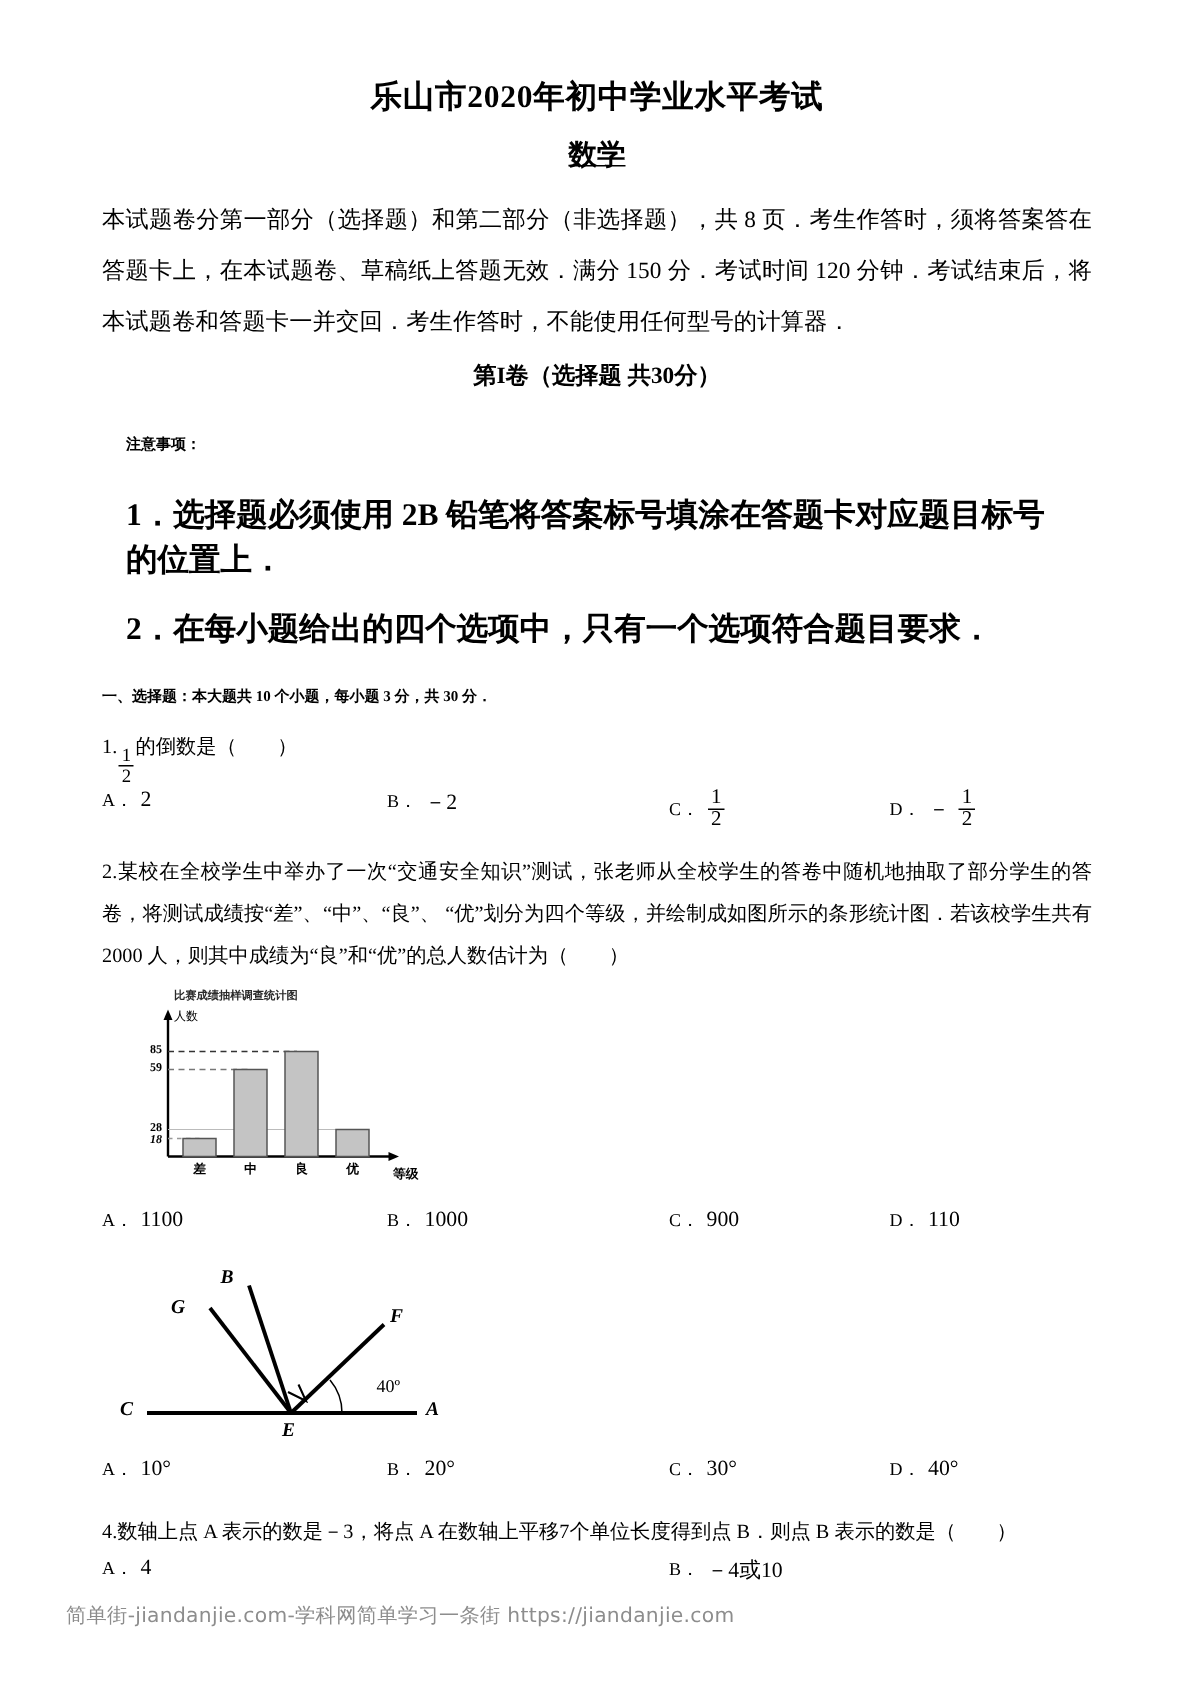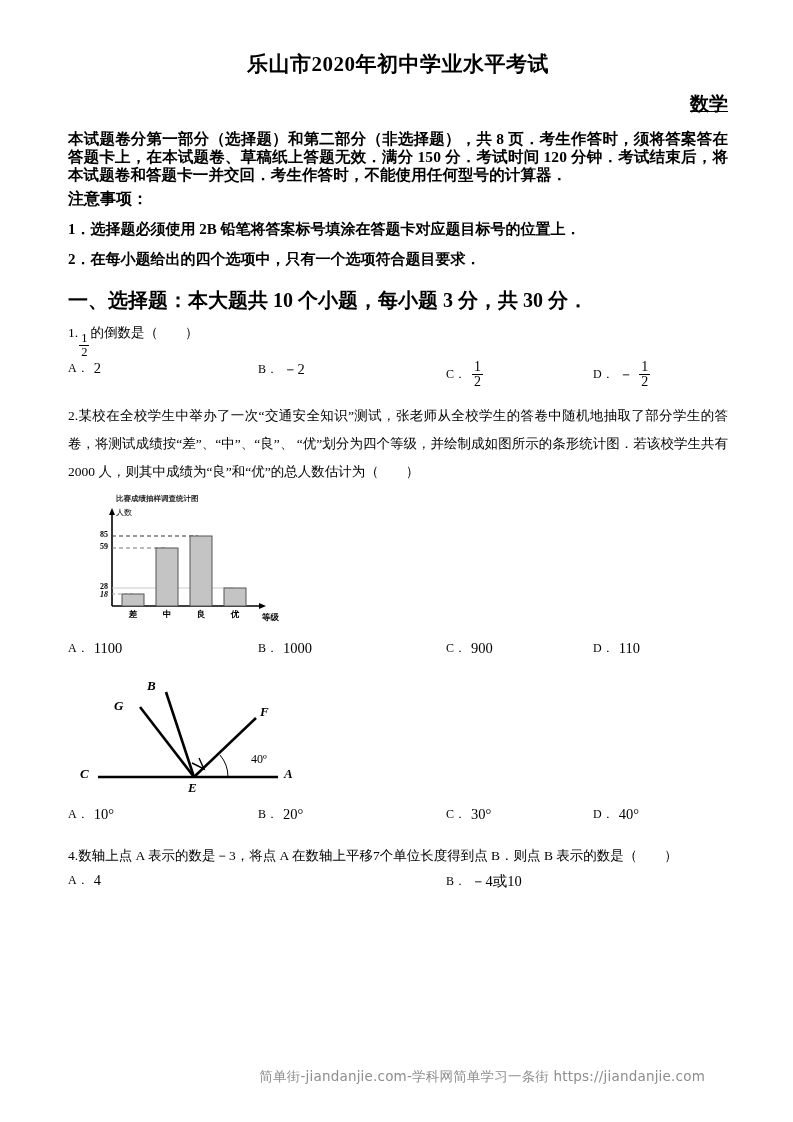"数学" .doc-subtitle { text-align: right -> center }
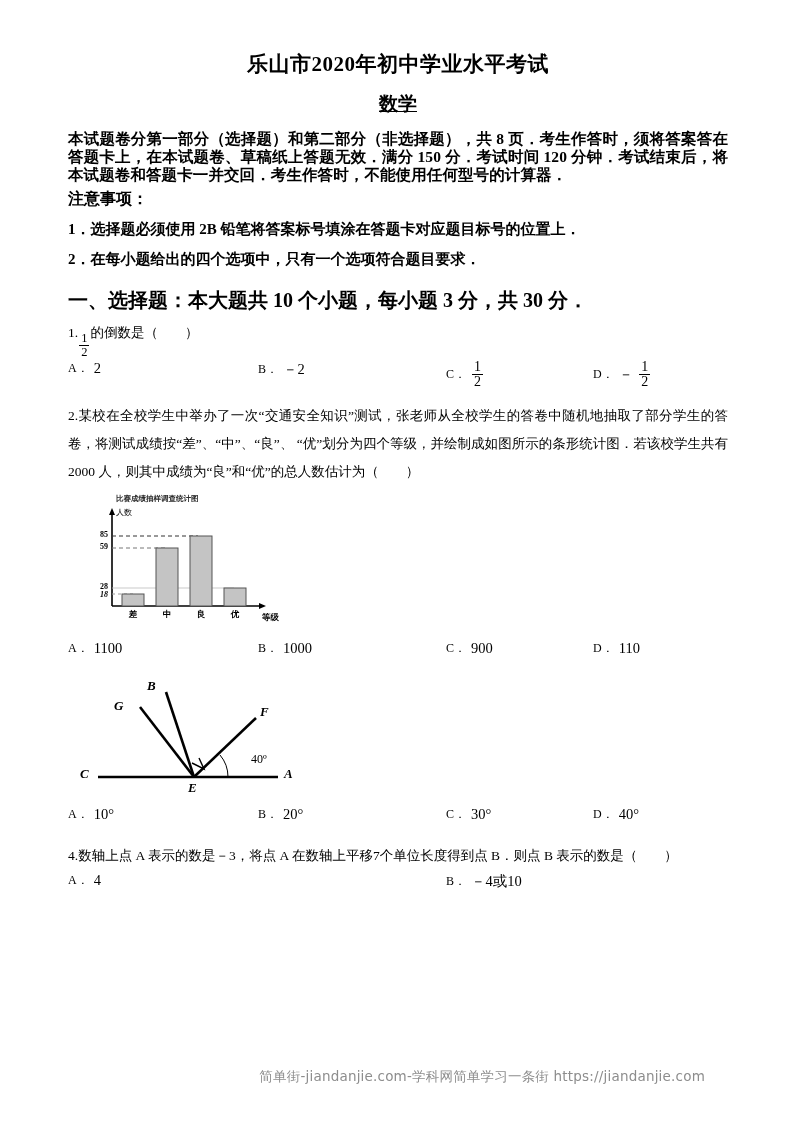"本试题卷分第一部分（选择题）和第二部分（非选择题），共 8" .intro { font-weight: bold -> normal; line-height: 18px -> 34px }
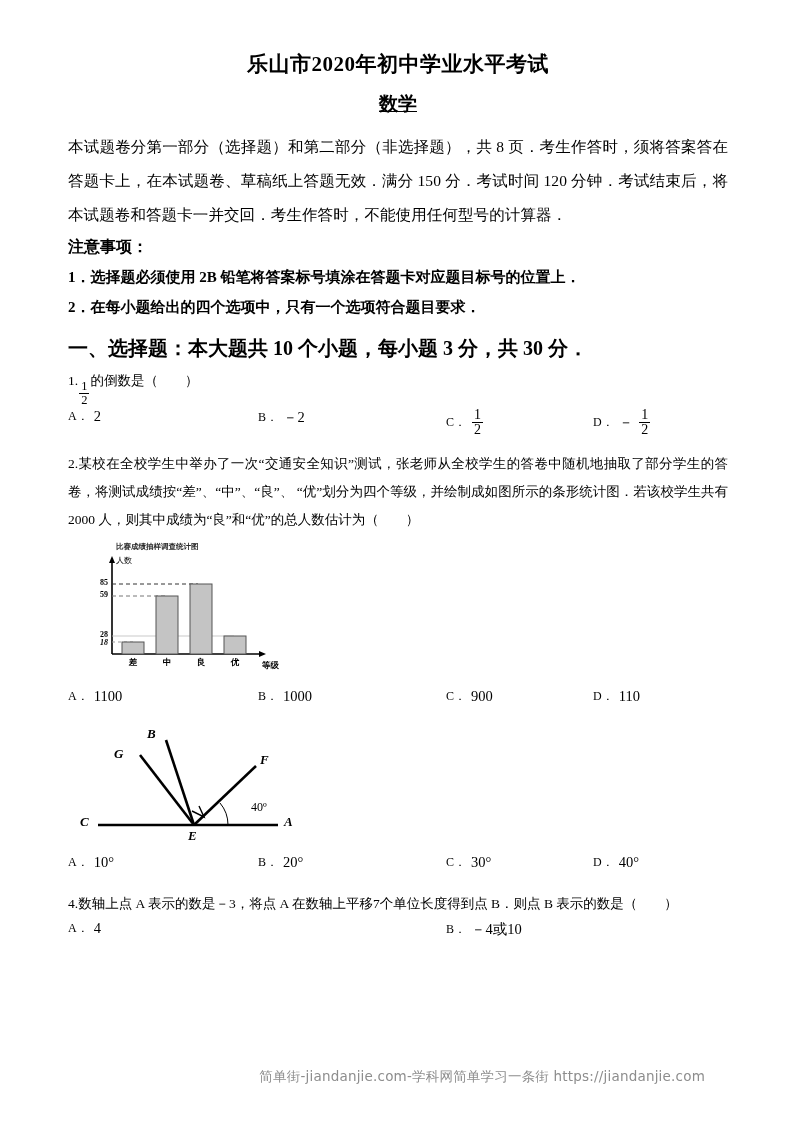"第I卷（选择题 共30分）" div.section-head { html: none -> <div>第I卷（选择题 共30分）</div> }
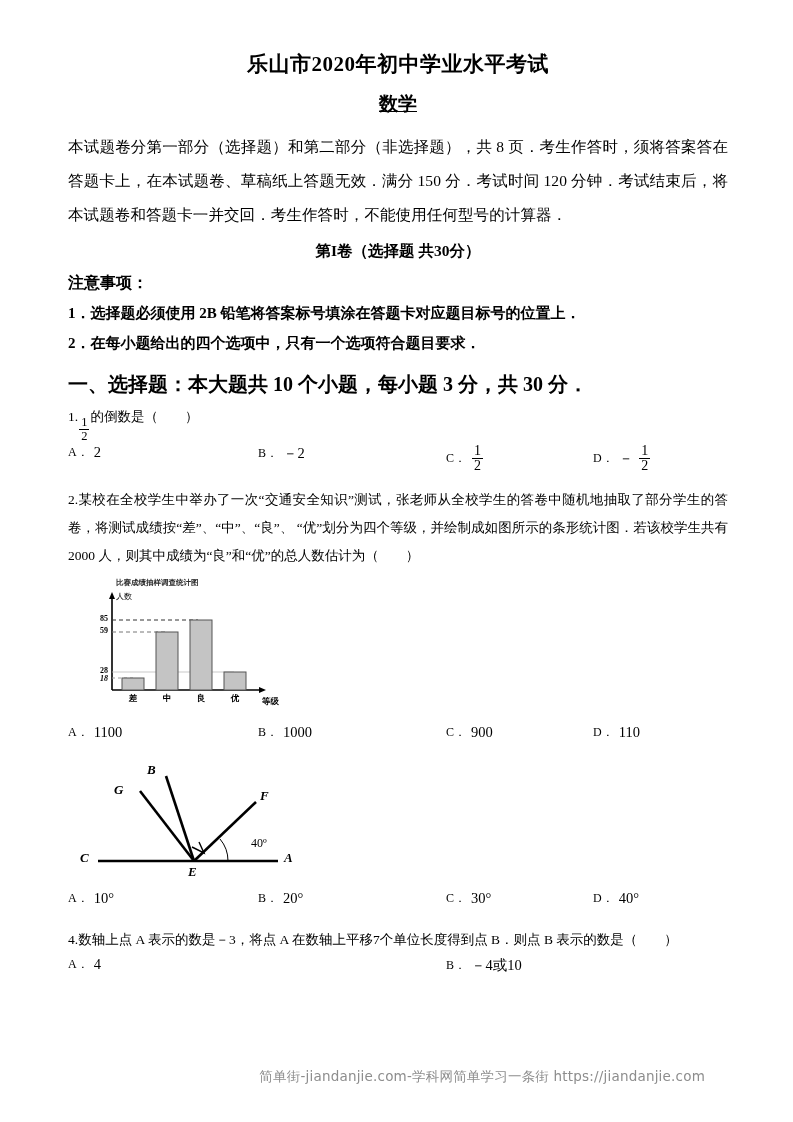"注意事项：" .notes-title { font-size: 16px -> 10px; margin: 0 -> 16px }
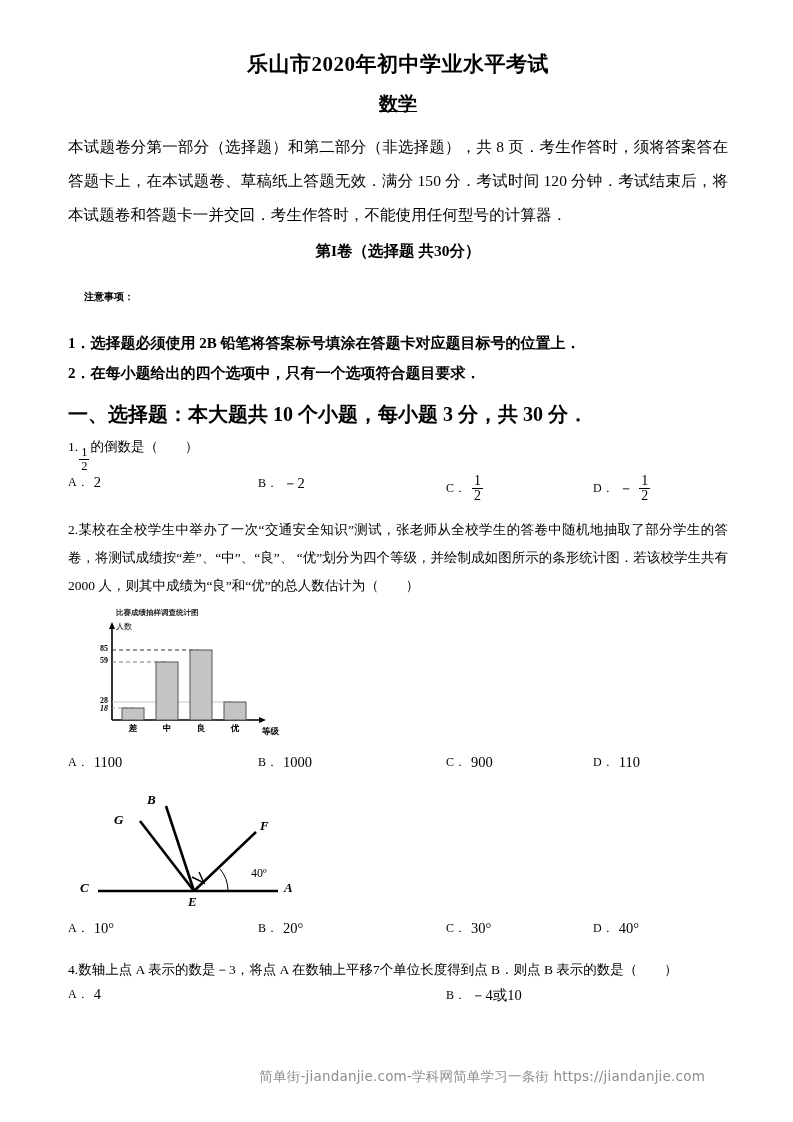"1．选择题必须使用 2B 铅笔将答案标号填涂在答题卡对应题目标号的位置上．" .note-line { font-size: 15px -> 21px; margin: 0 -> 16px }
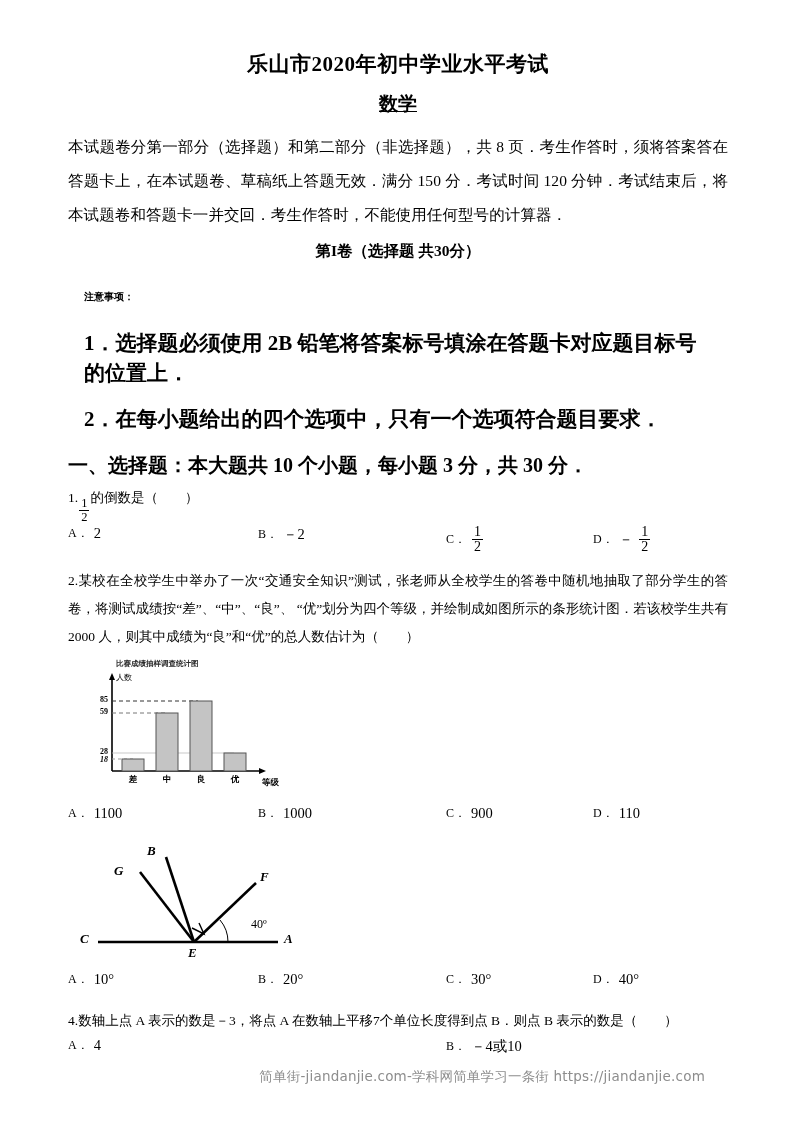"一、选择题：本大题共 10 个小题，每小题 3 分，共" .part-head { font-size: 20px -> 10px }
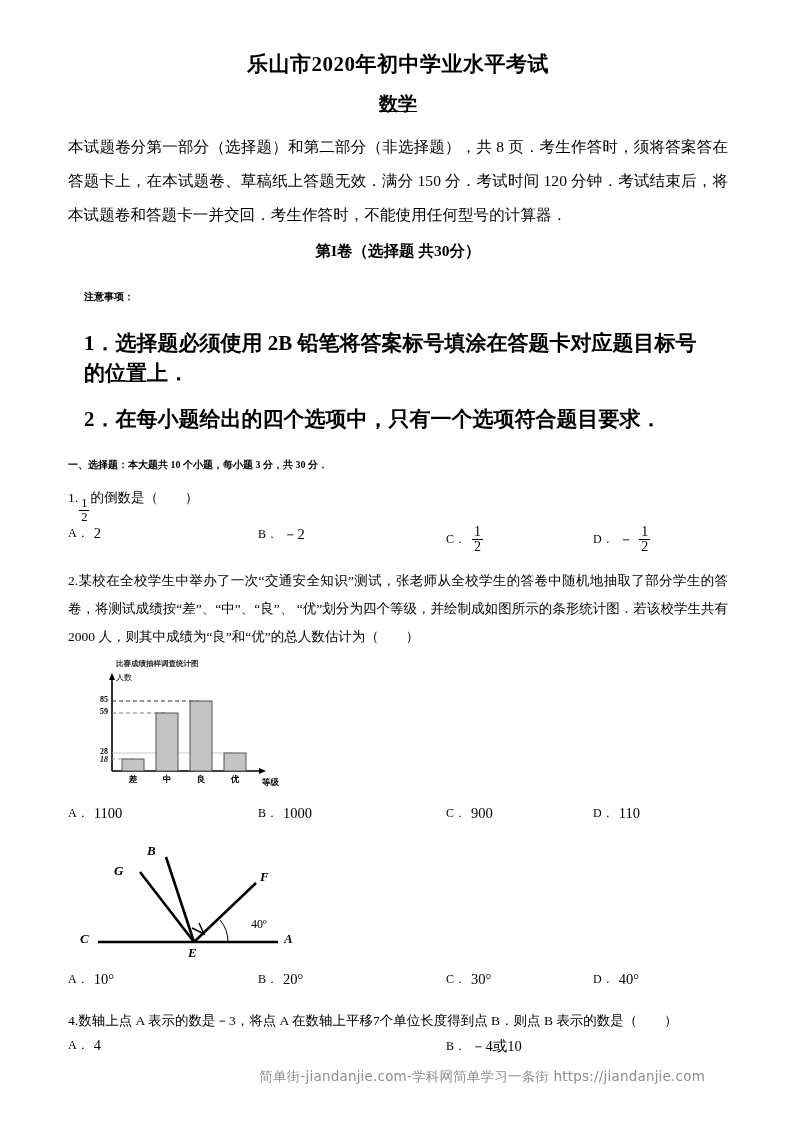"简单街-jiandanjie.com-学科网简单学习一条街" .footer { padding-left: none -> 44px; text-align: right -> left }
